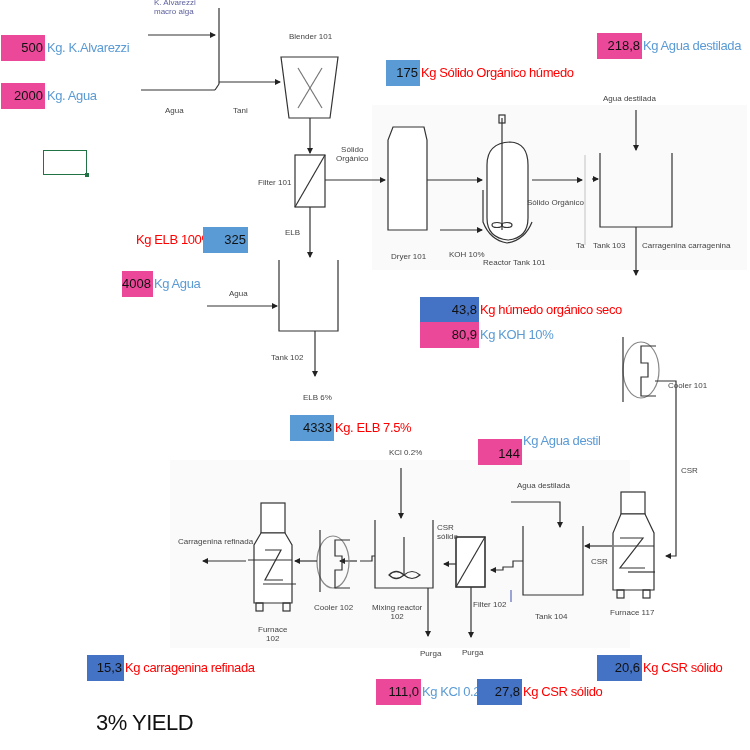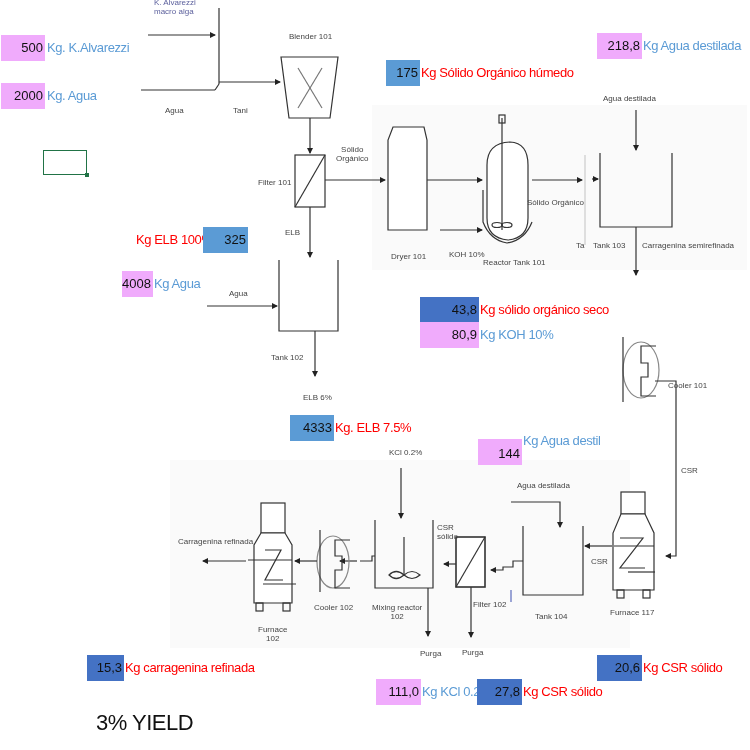"500" .green { background: #f0abfc -> #ec4899 }
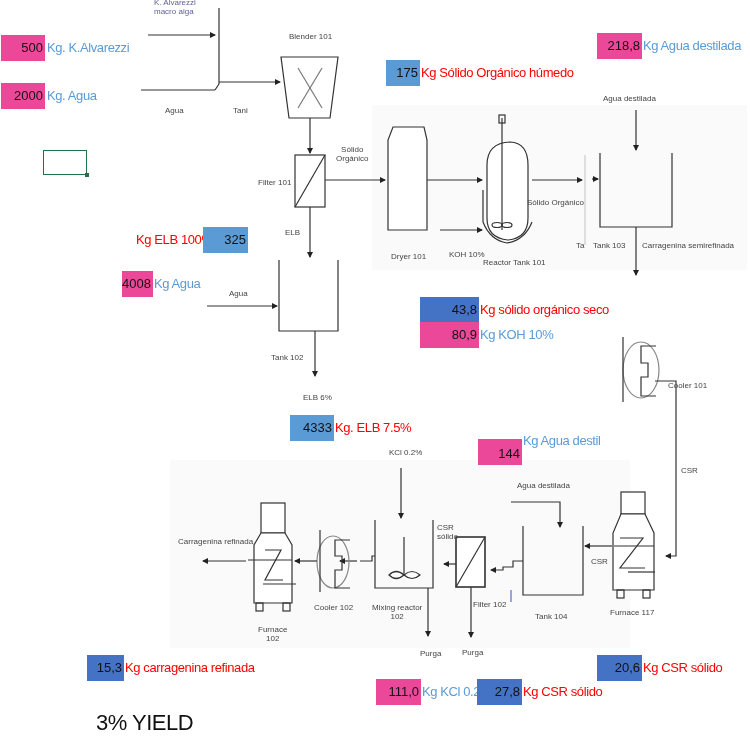"Carragenina semirefinada" div.lbl { text: semirefinada -> carragenina }
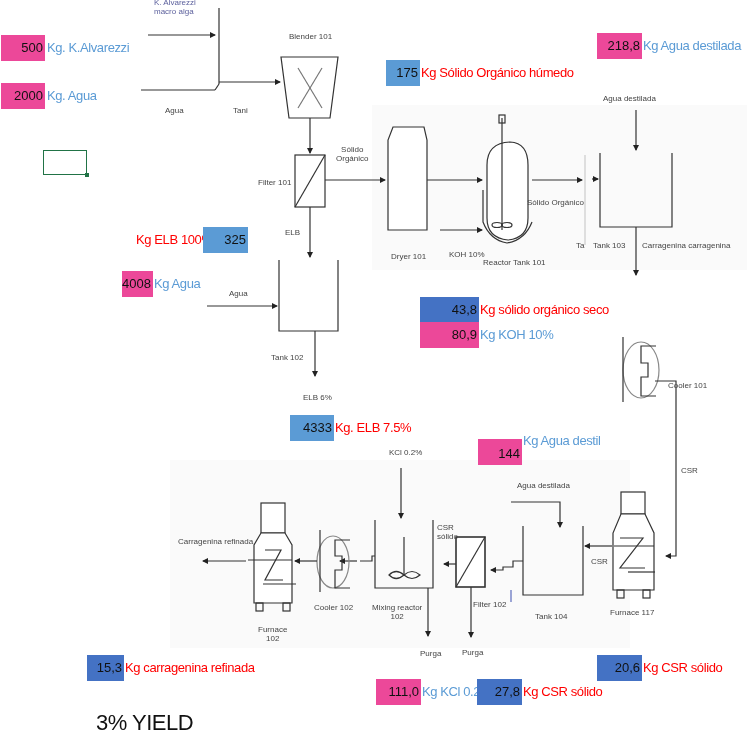"Kg sólido orgánico seco" div.cap { text: sólido -> húmedo }
